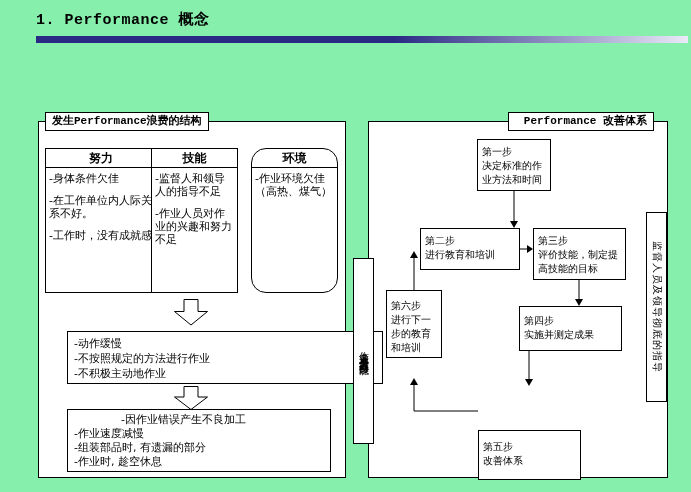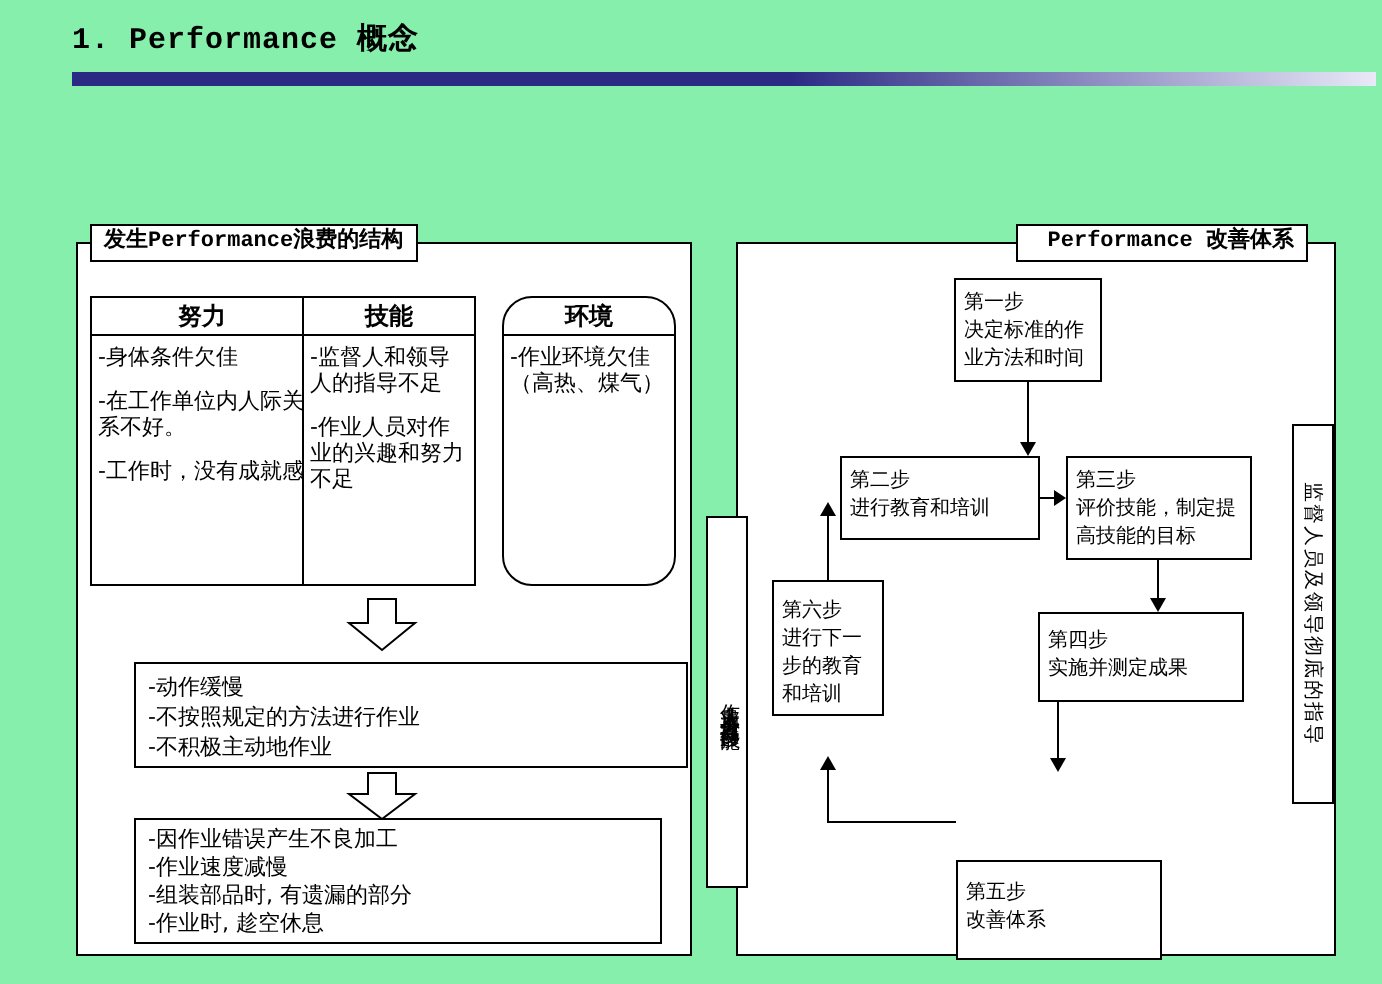"-动作缓慢" div.text-box { width: 277px -> 316px }
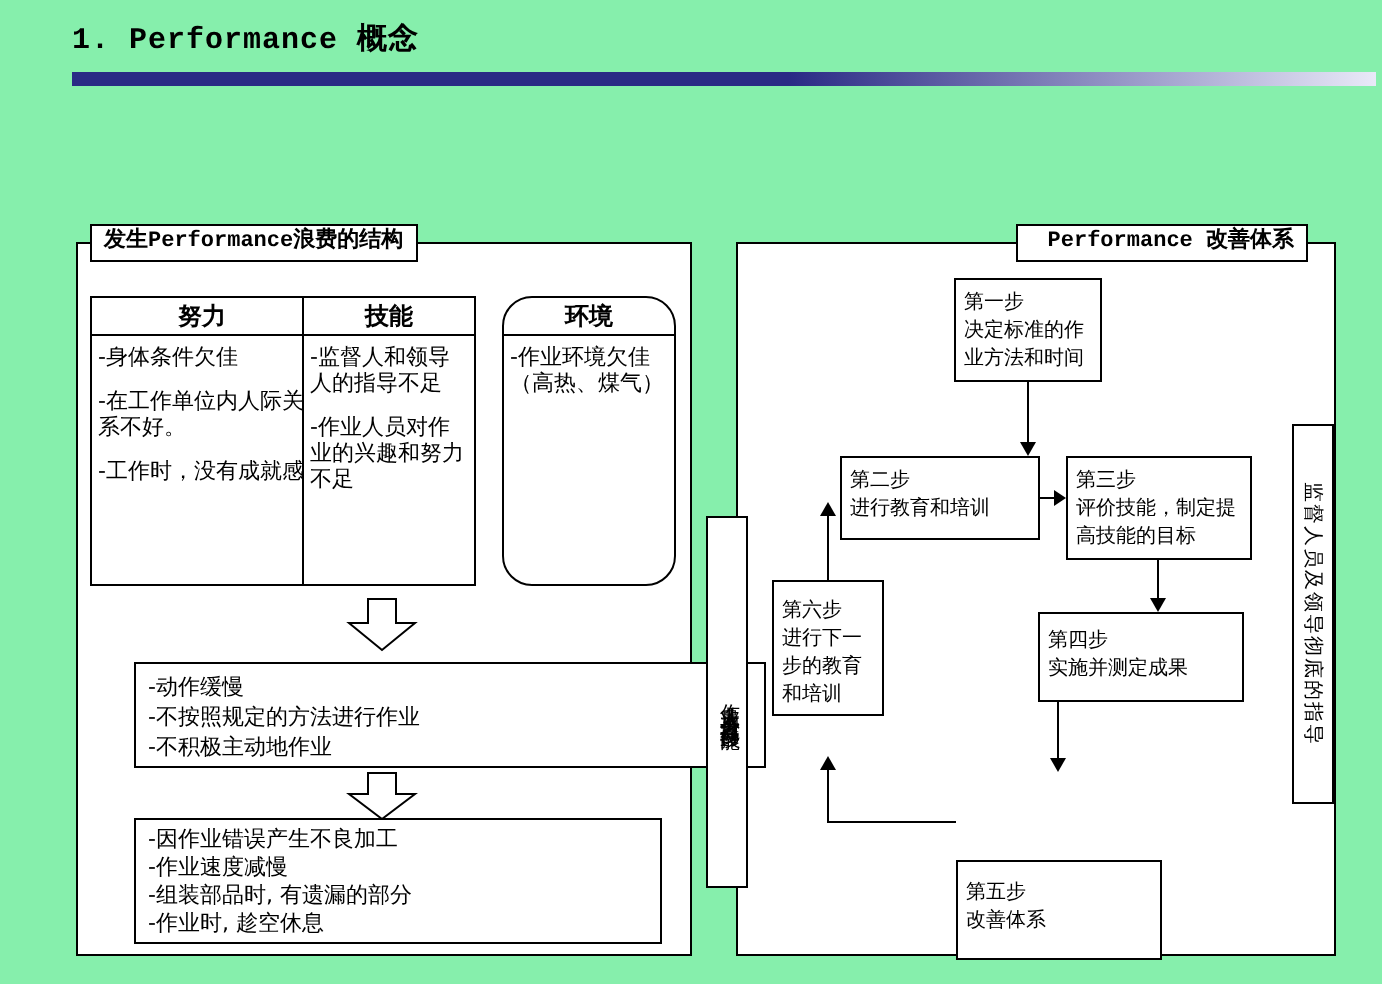"-因作业错误产生不良加工" div.line { margin-left: none -> 47px }
